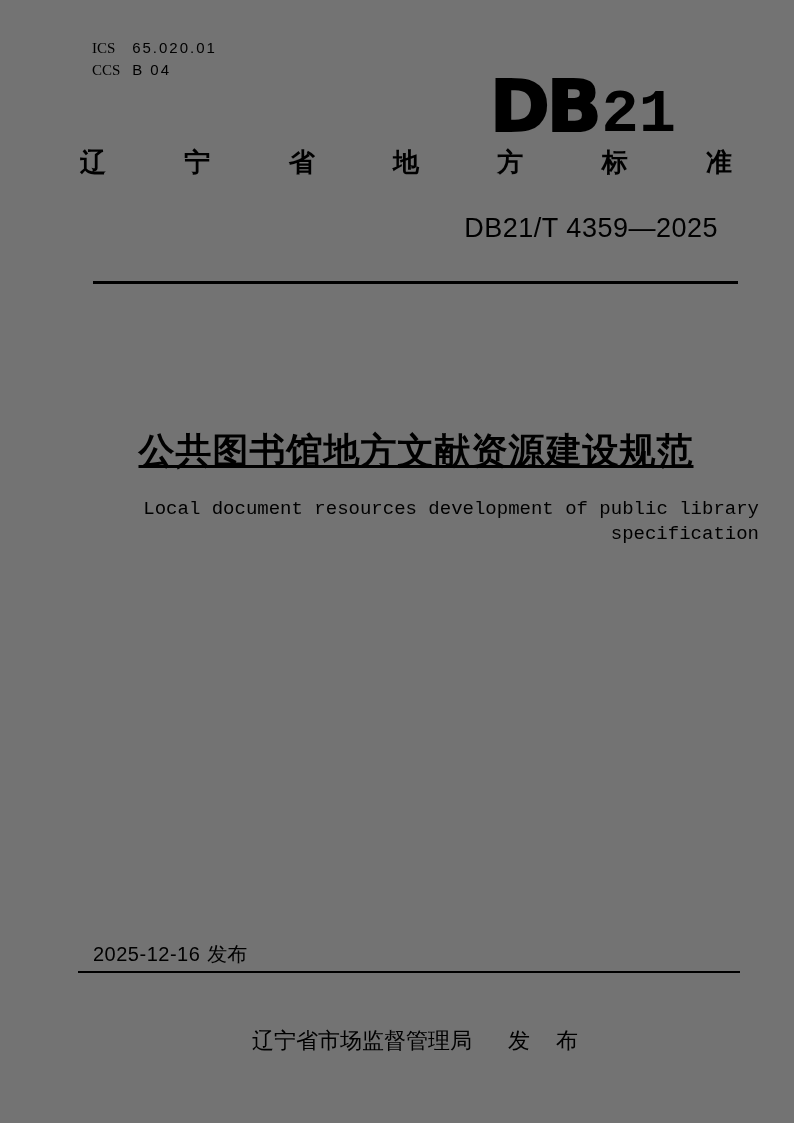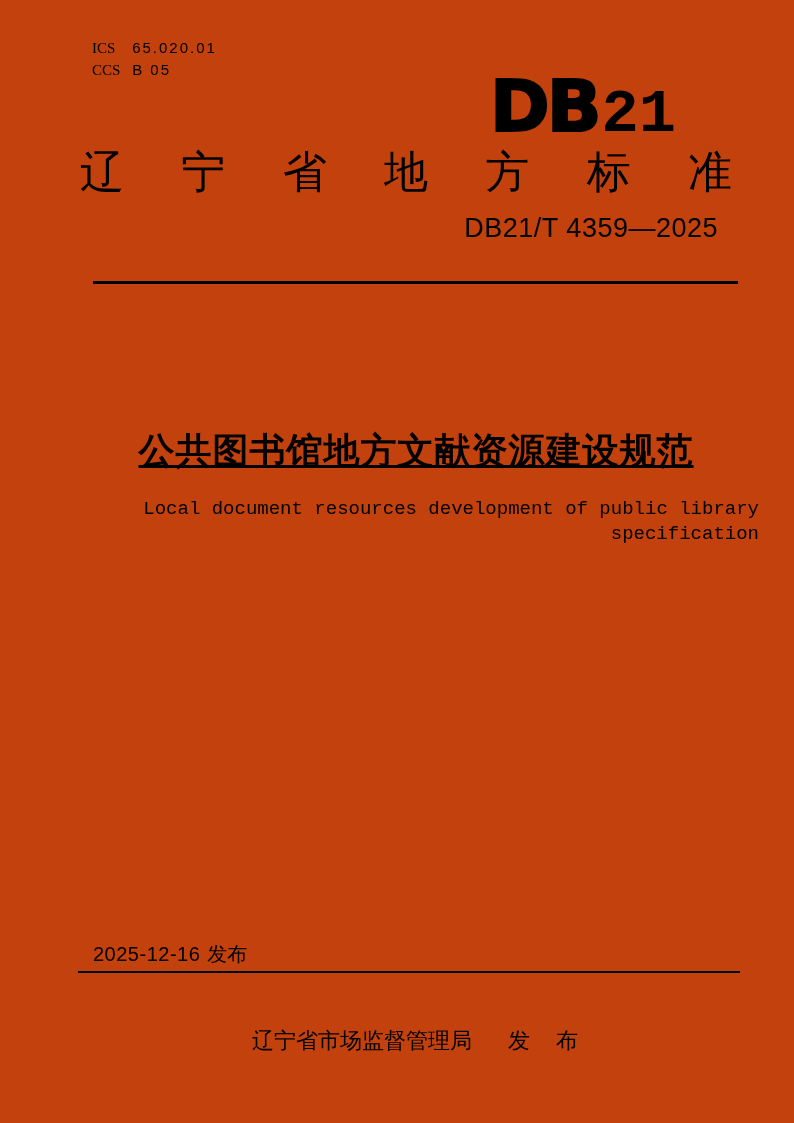"ICS 65.020.01" .page { background: #c2410c -> #737373 }
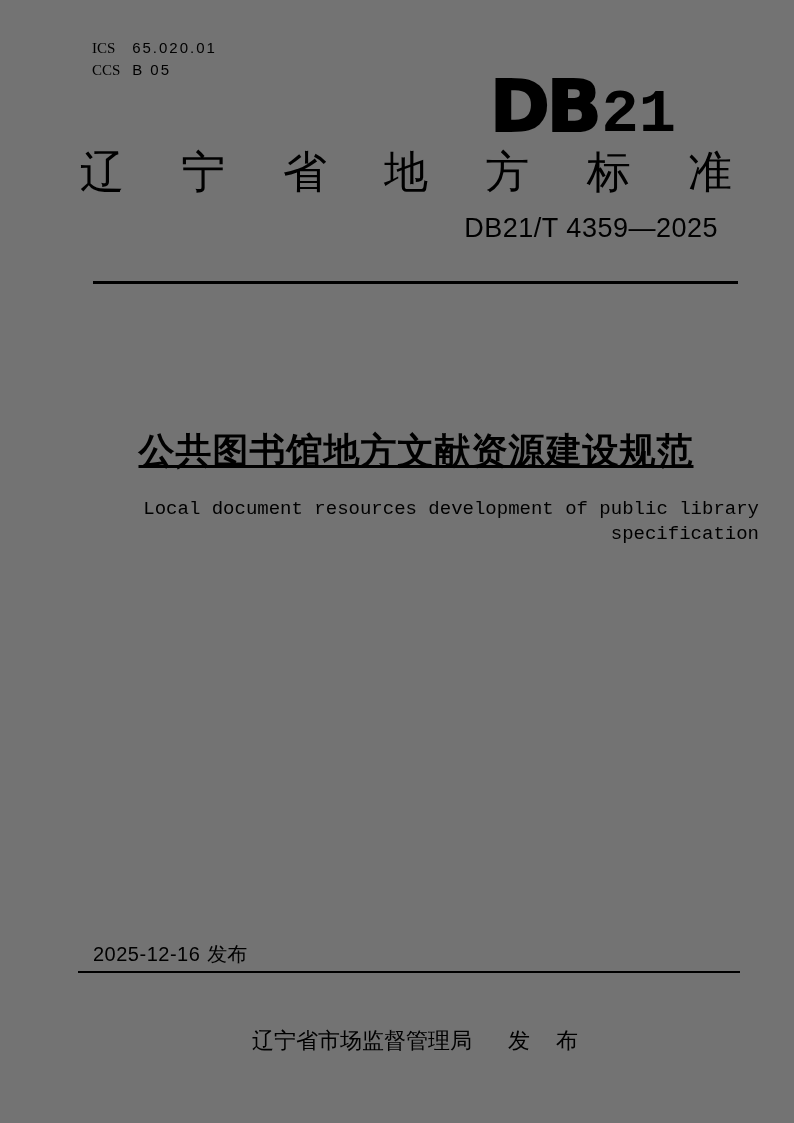"B 05" span.code-value { text: 05 -> 04 }
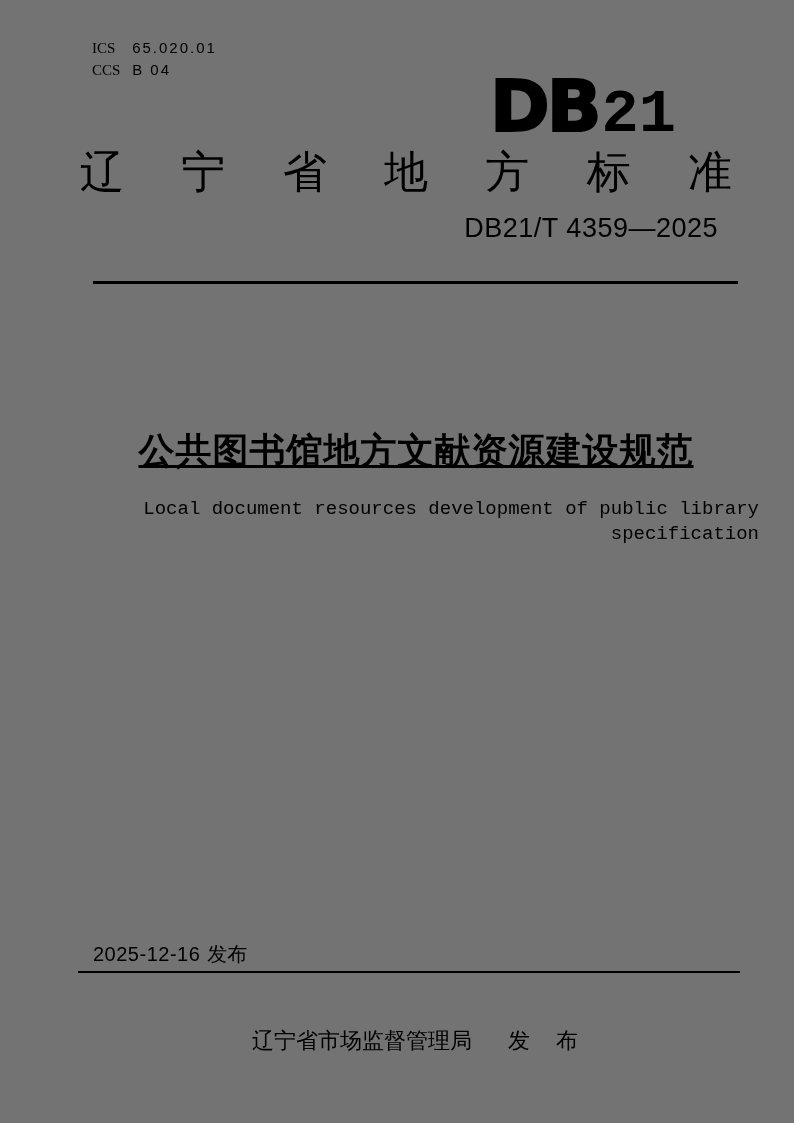"辽宁省地方标准" .standard-category { font-size: 44px -> 26px; font-weight: 400 -> 700 }
